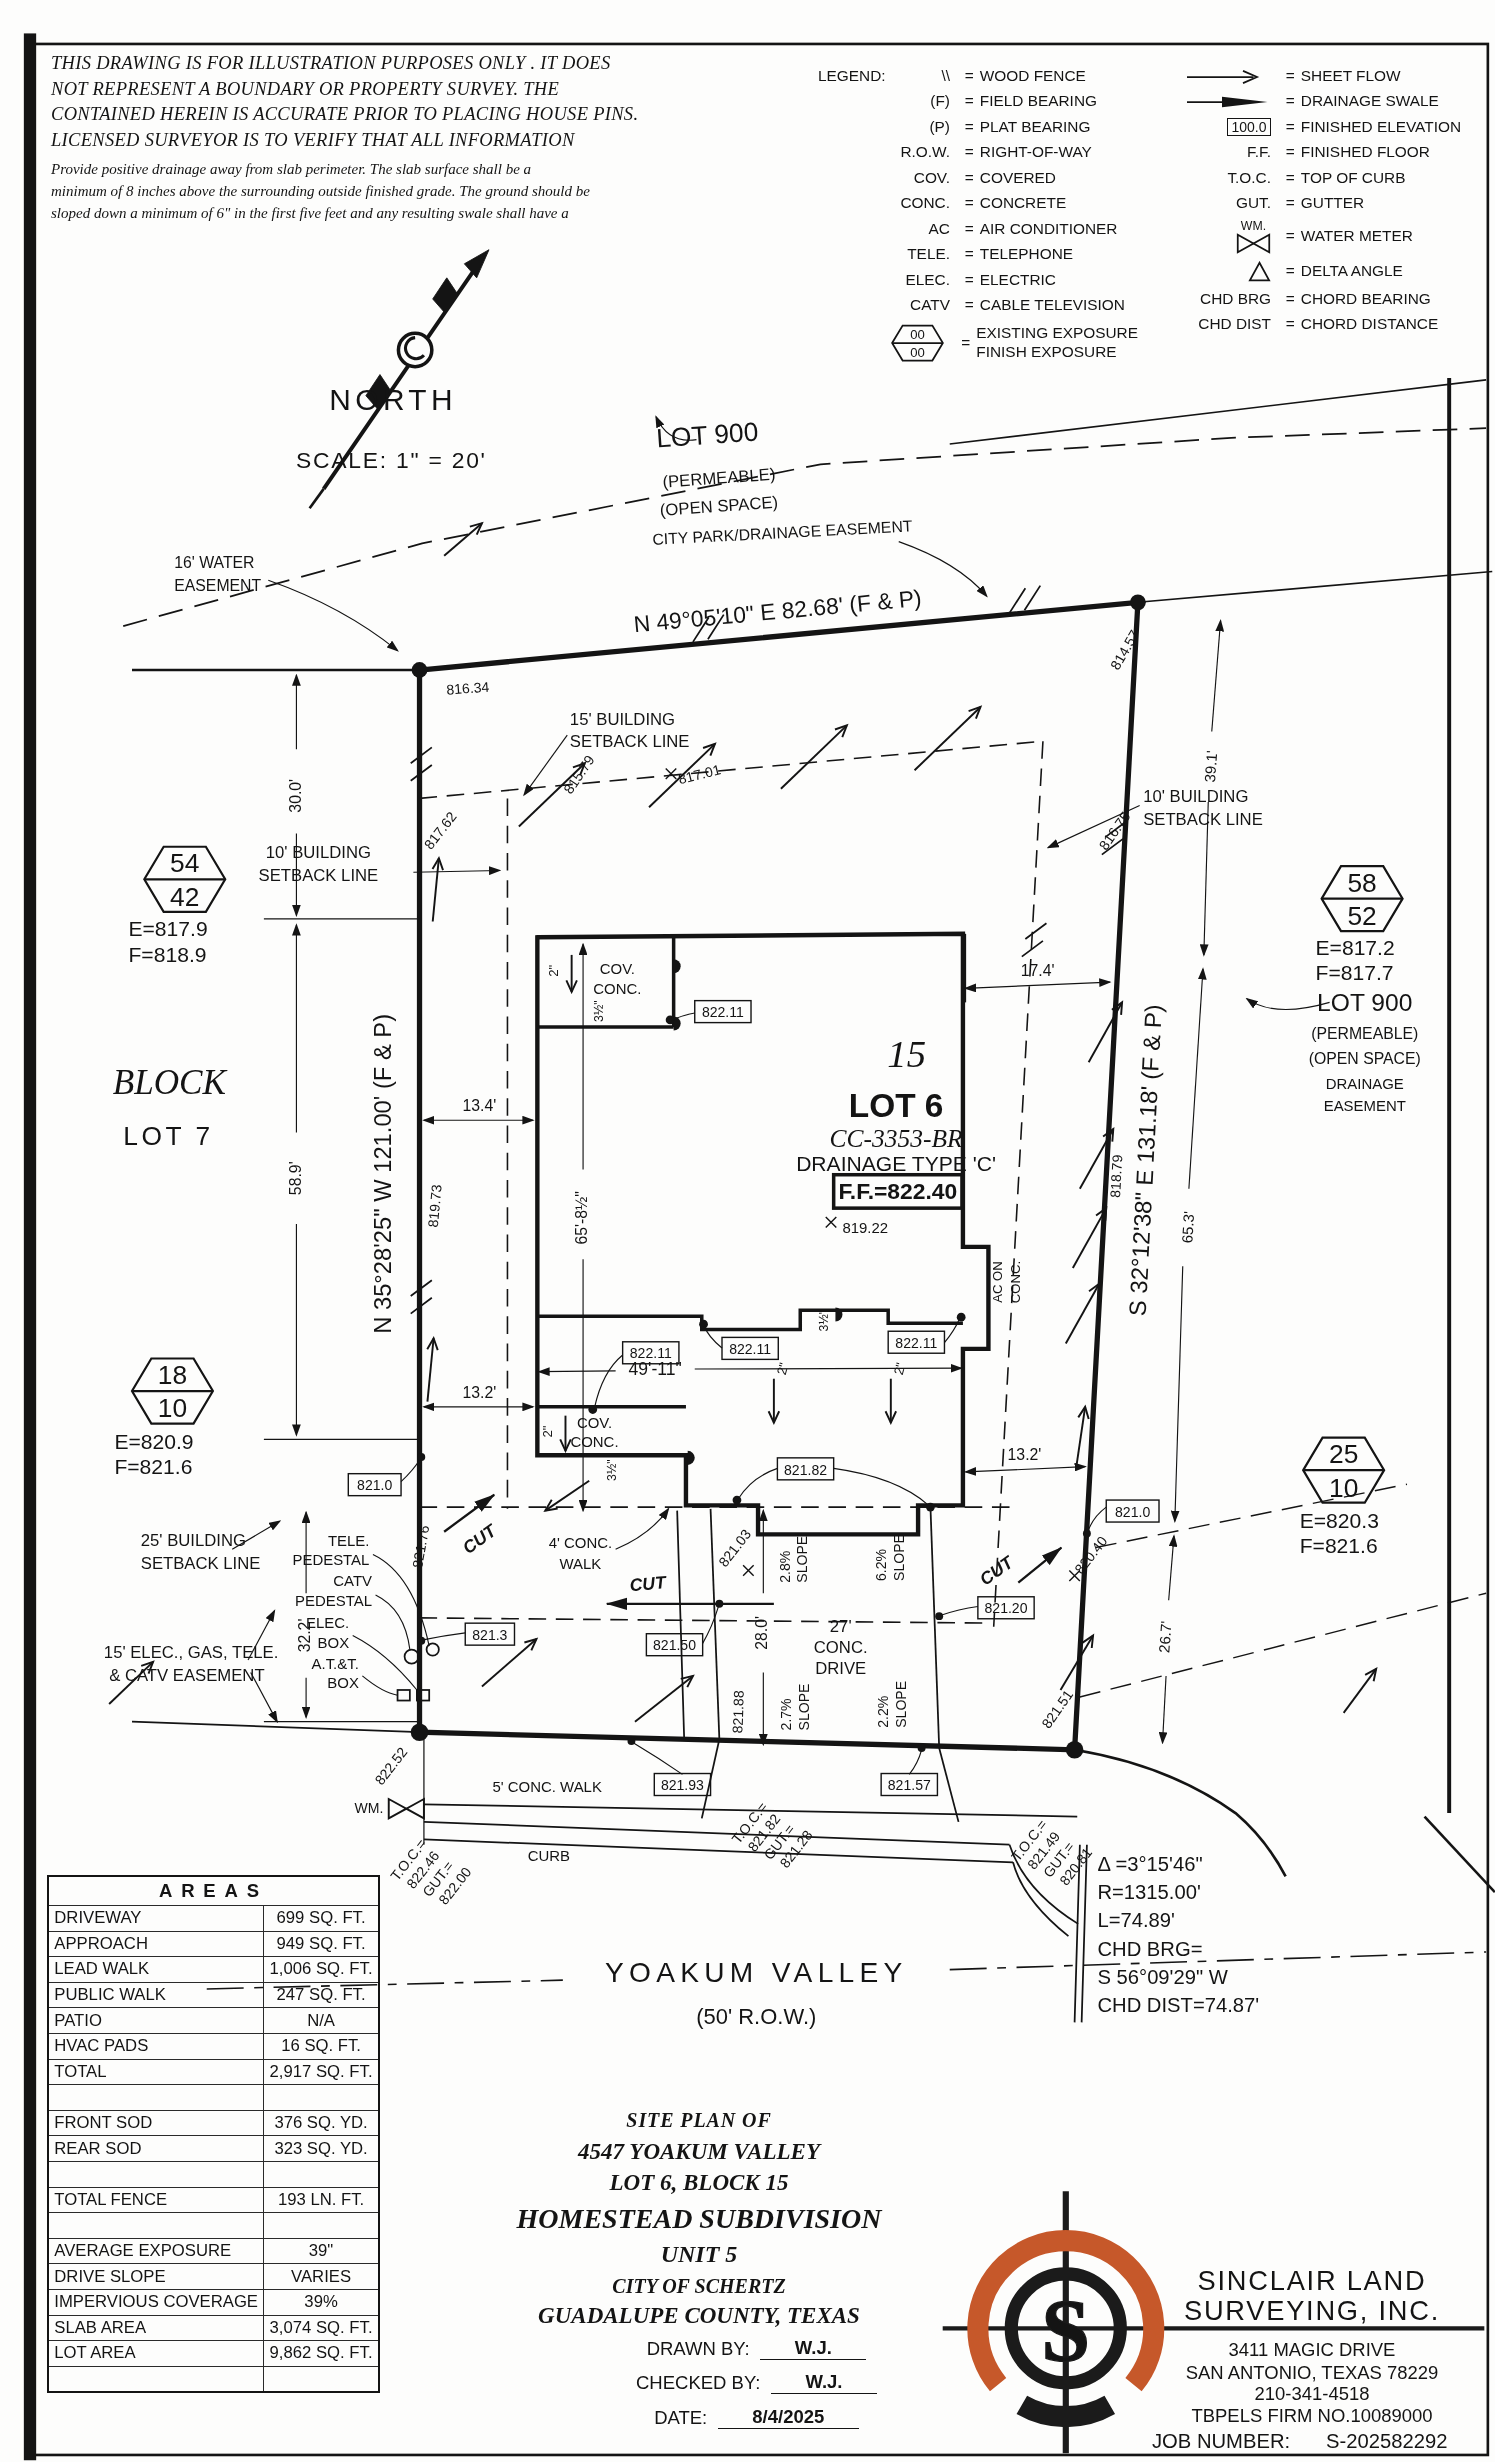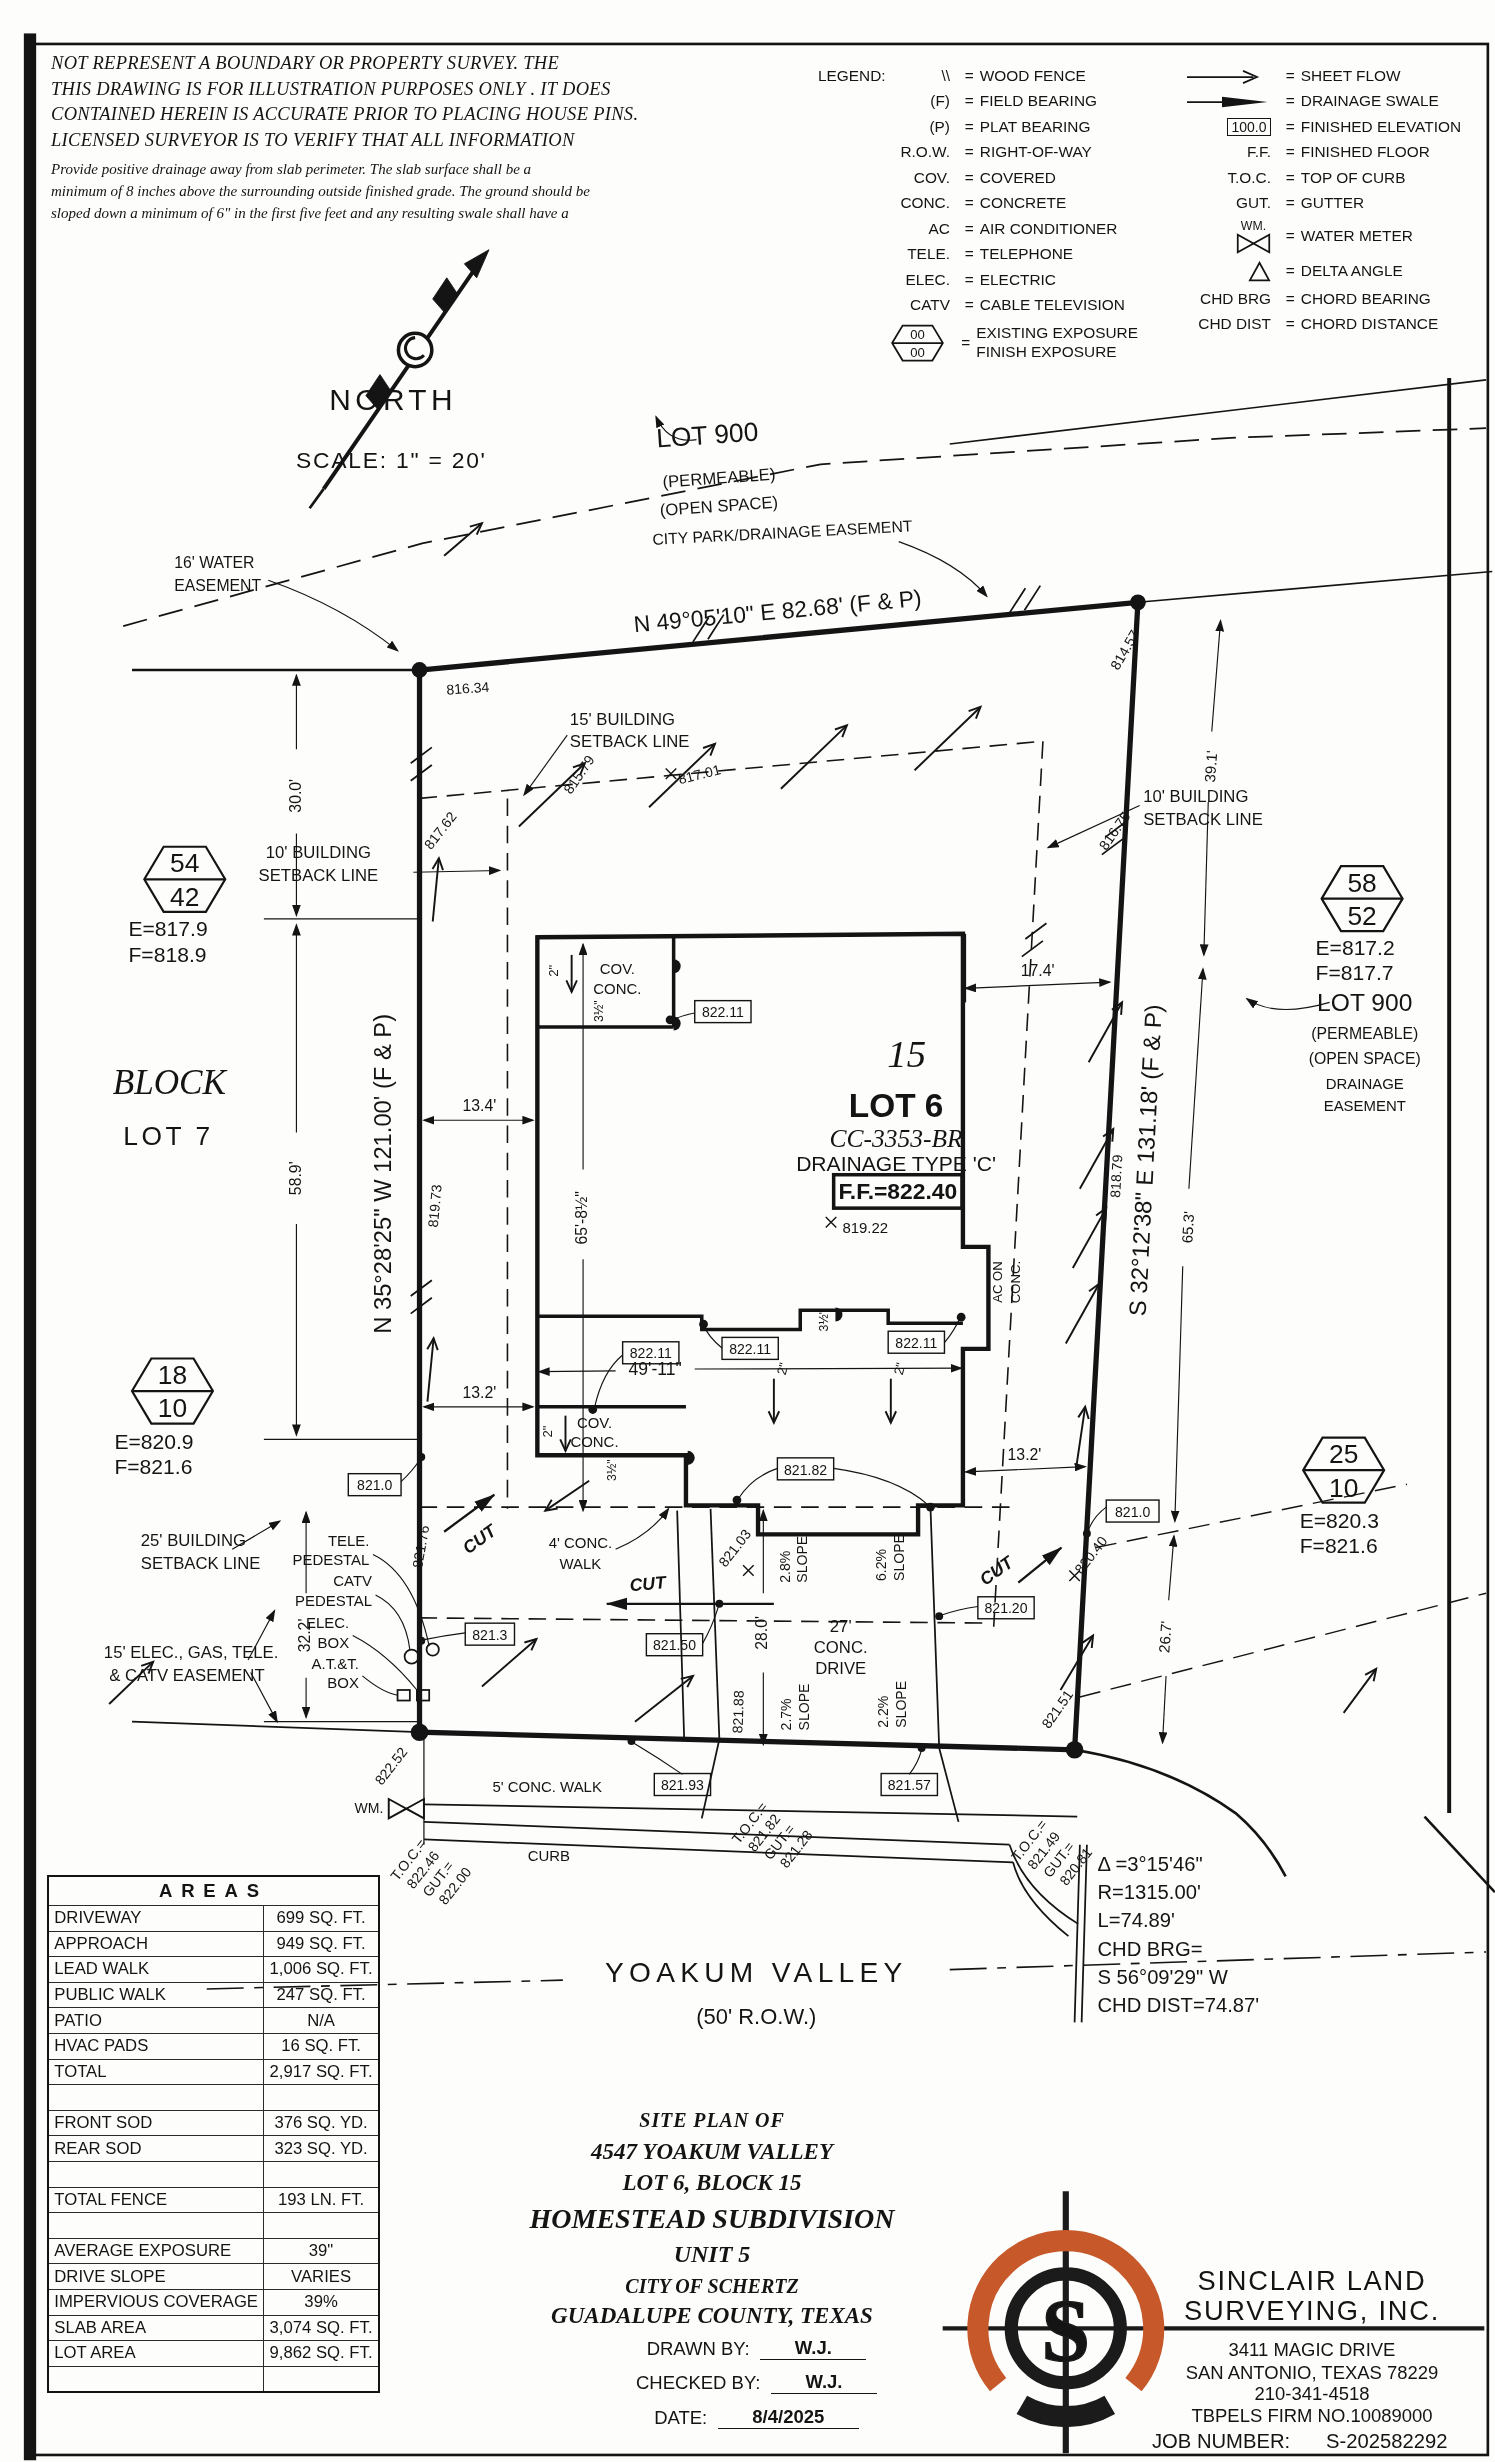"NOT REPRESENT A BOUNDARY OR" div { order: before "THIS DRAWING IS FOR ILLUSTRATION" -> after "THIS DRAWING IS FOR ILLUSTRATION" }
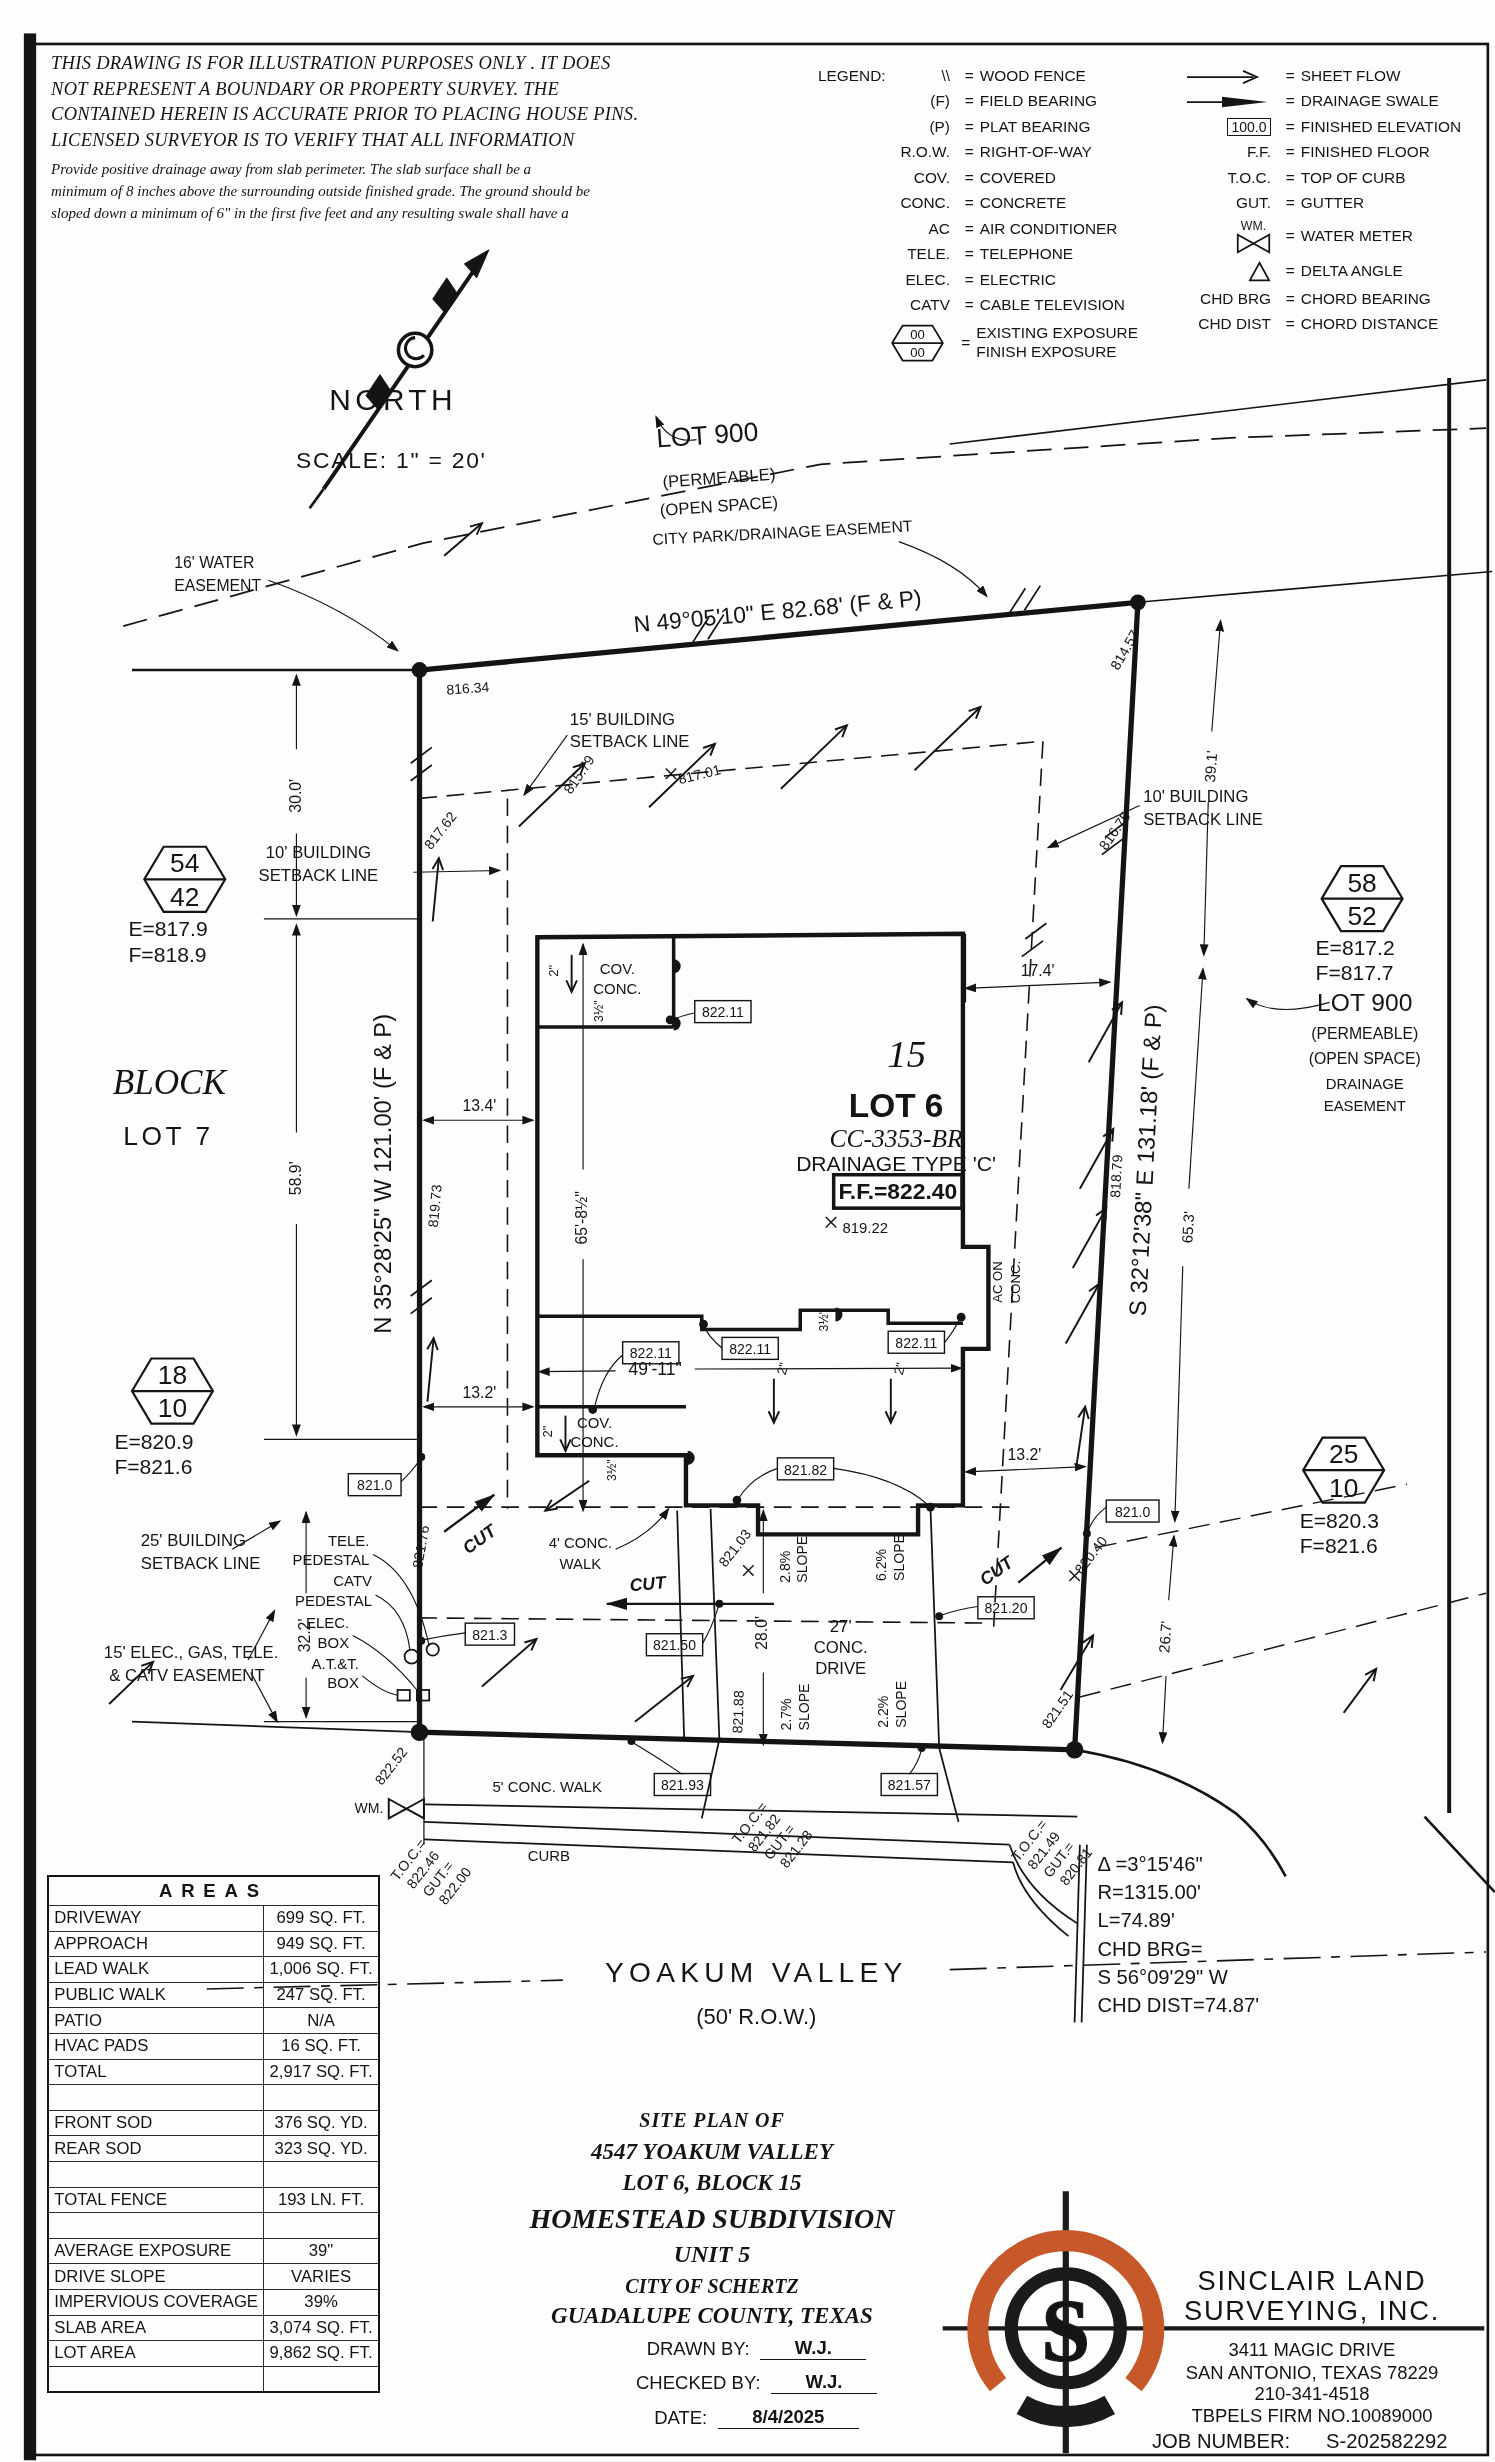"SITE PLAN OF" div.abs { left: 492px -> 479px }
